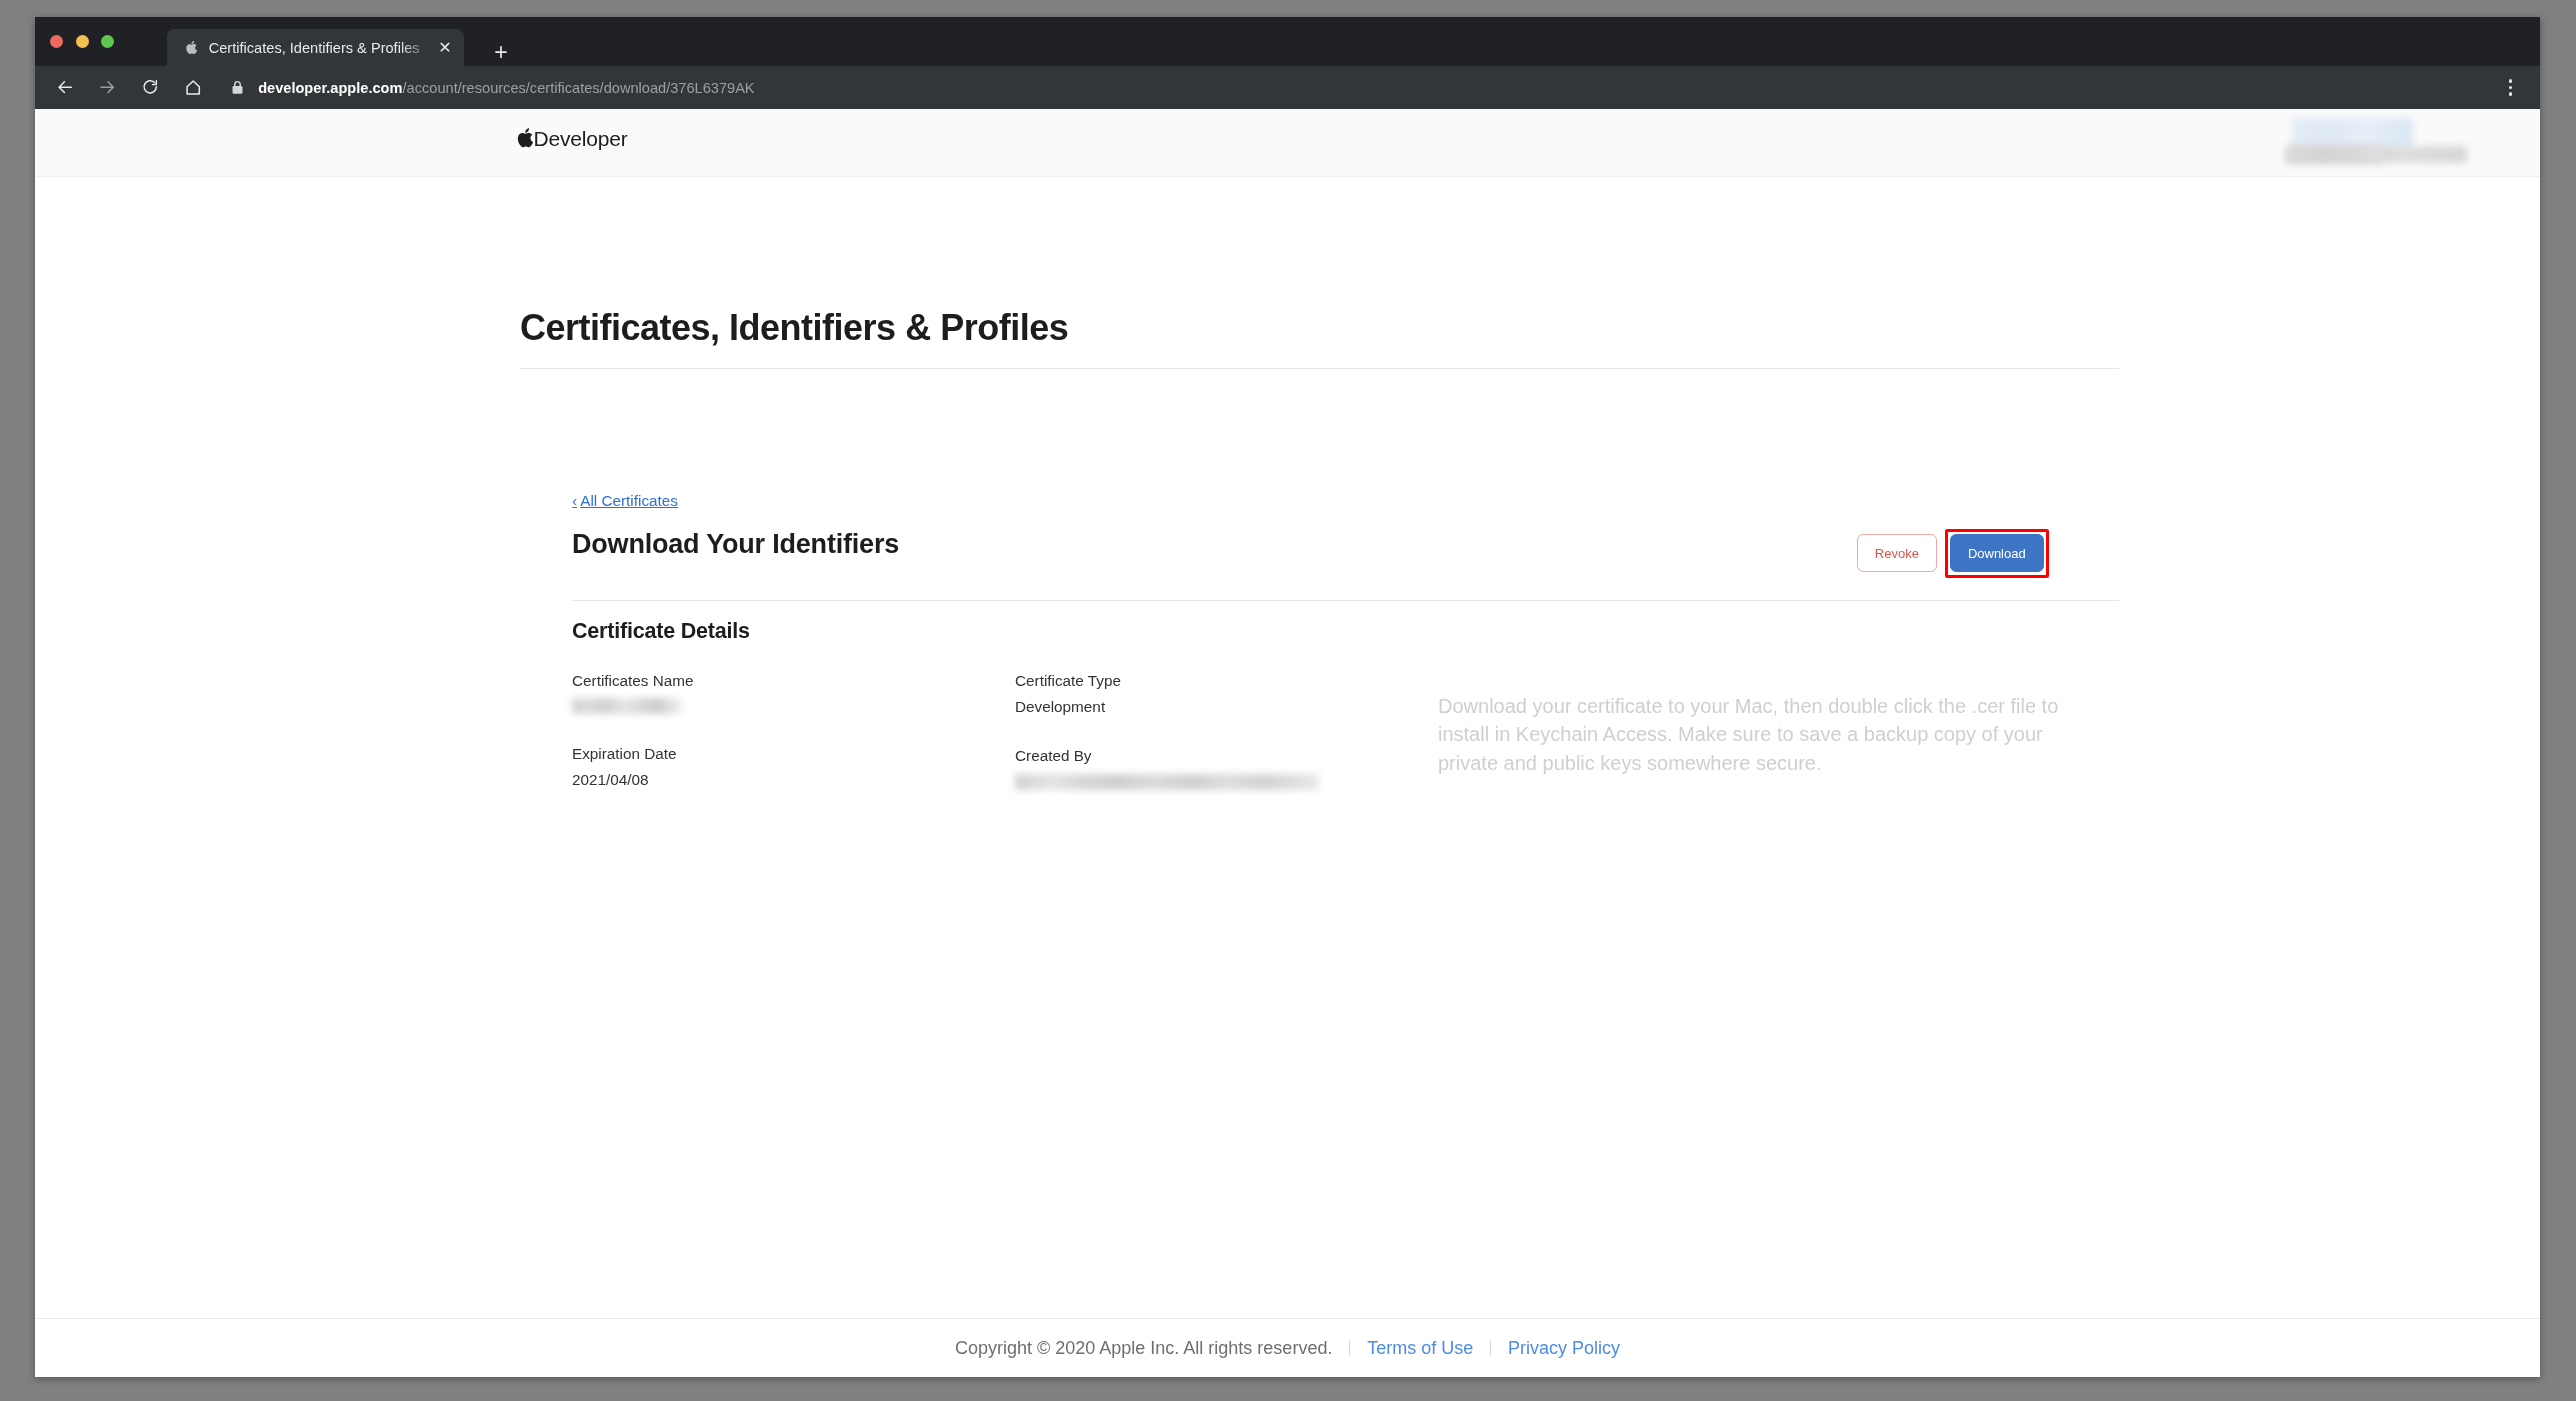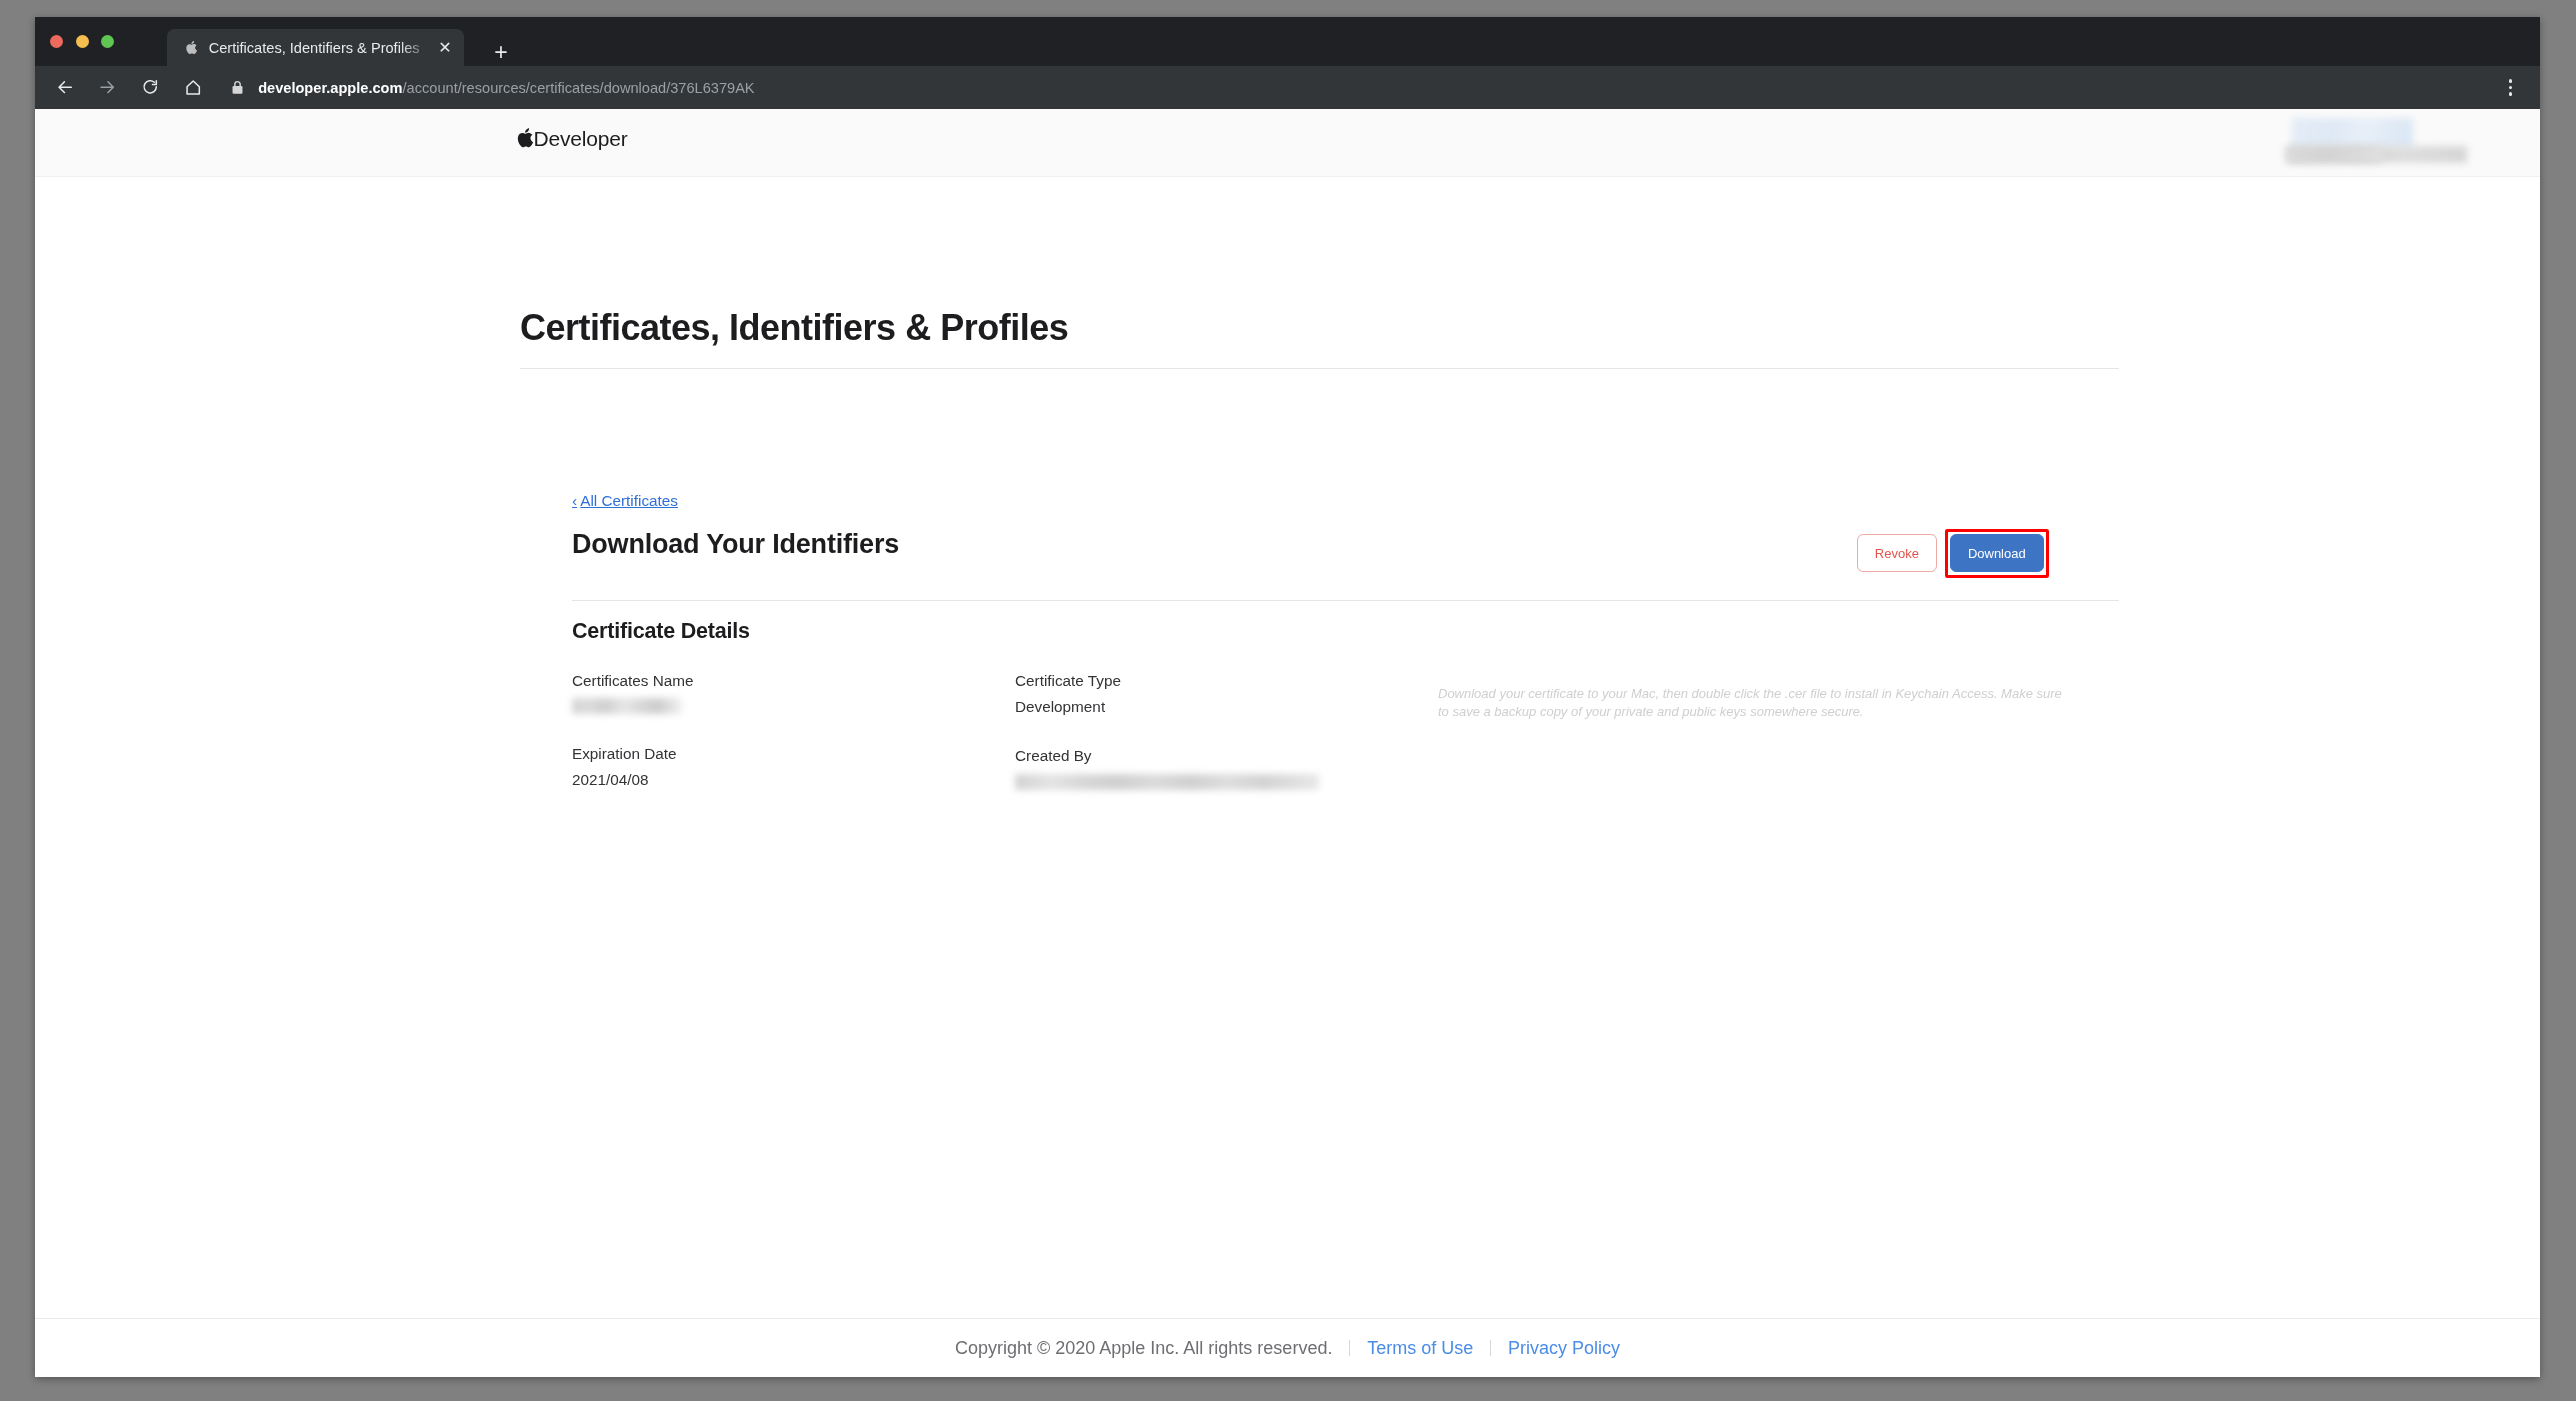"Download your certificate to your" .help-text { font-size: 13px -> 20px; font-style: italic -> none }
